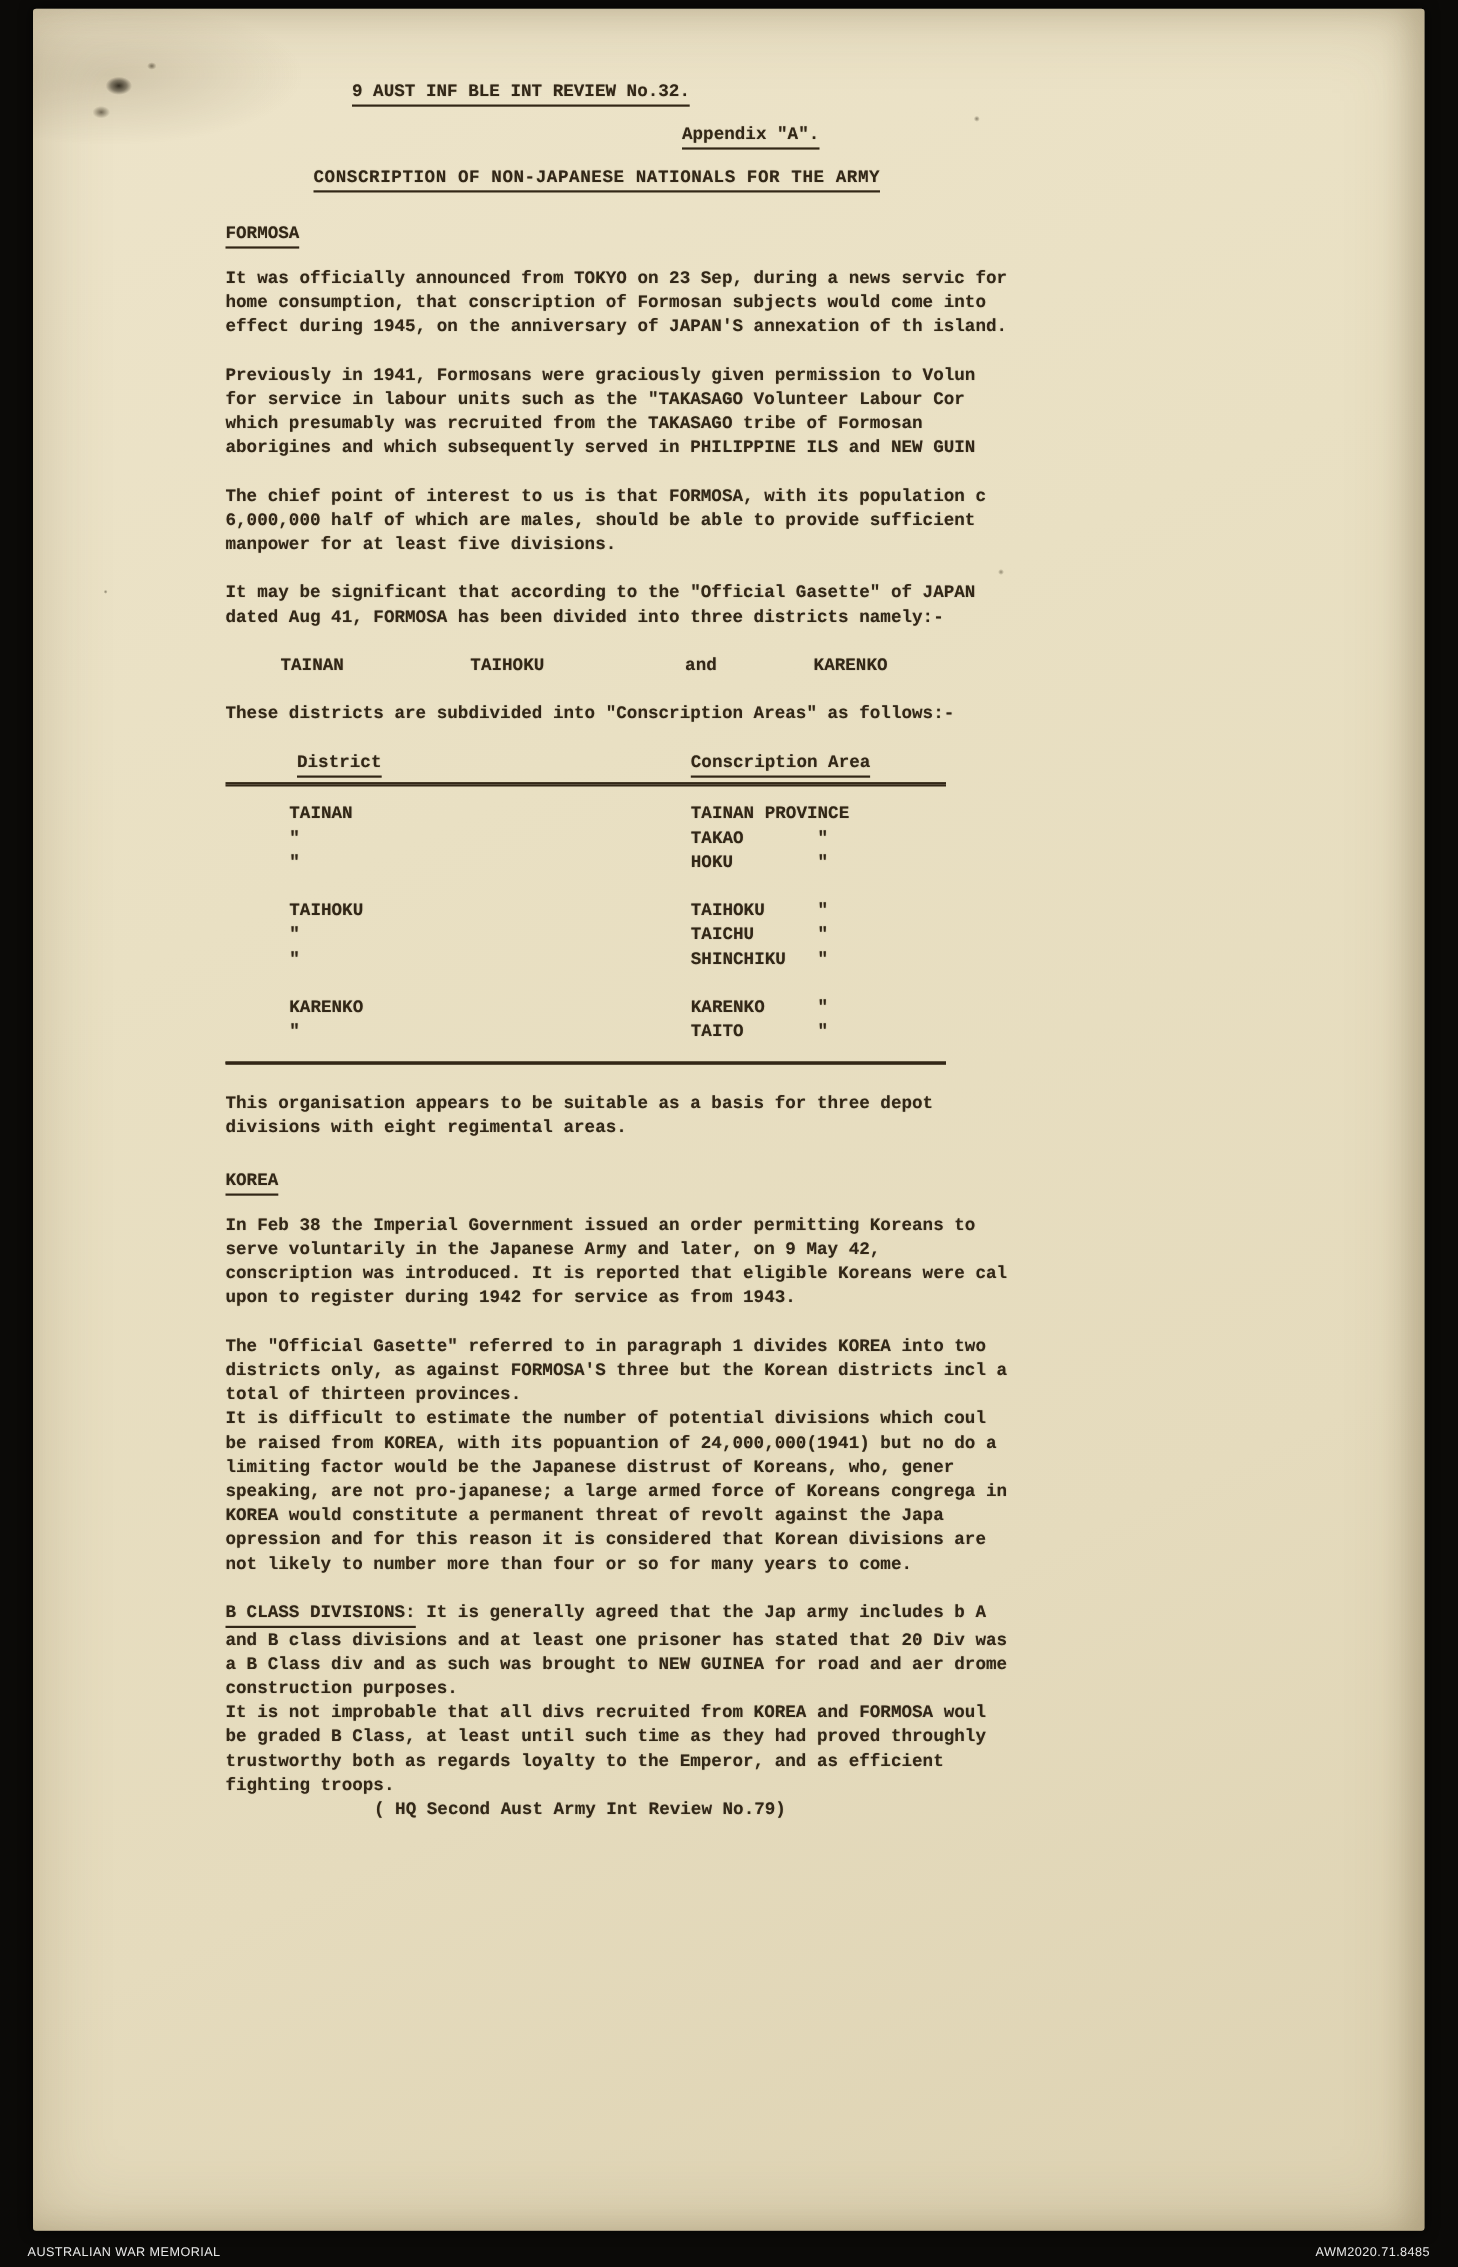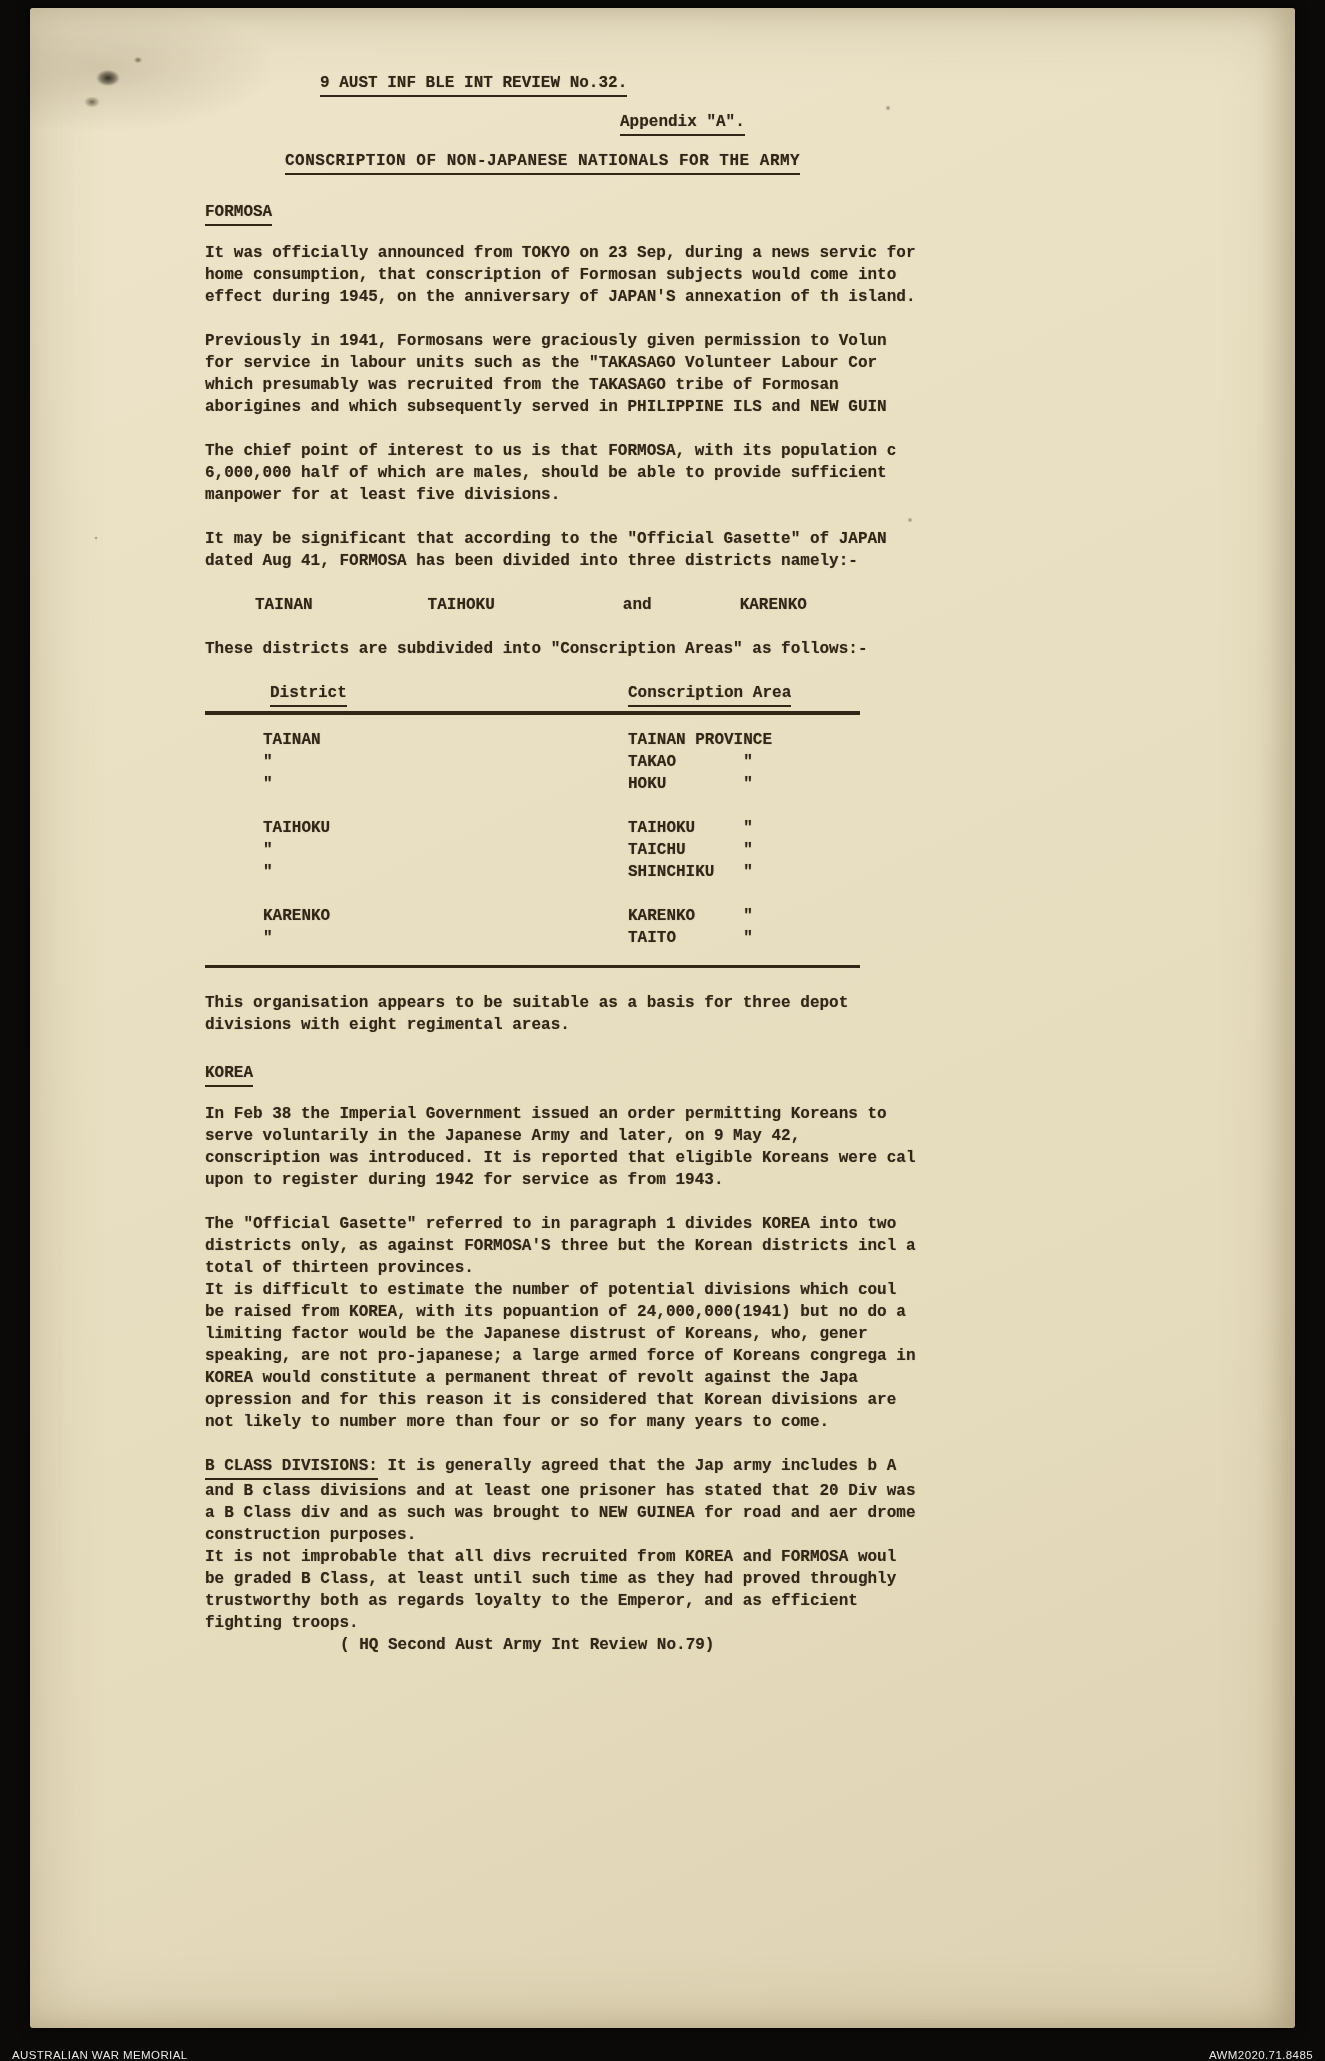"AUSTRALIAN WAR MEMORIAL" .footer { align-items: flex-end -> flex-start; padding: 0 12px -> 0 25px }
